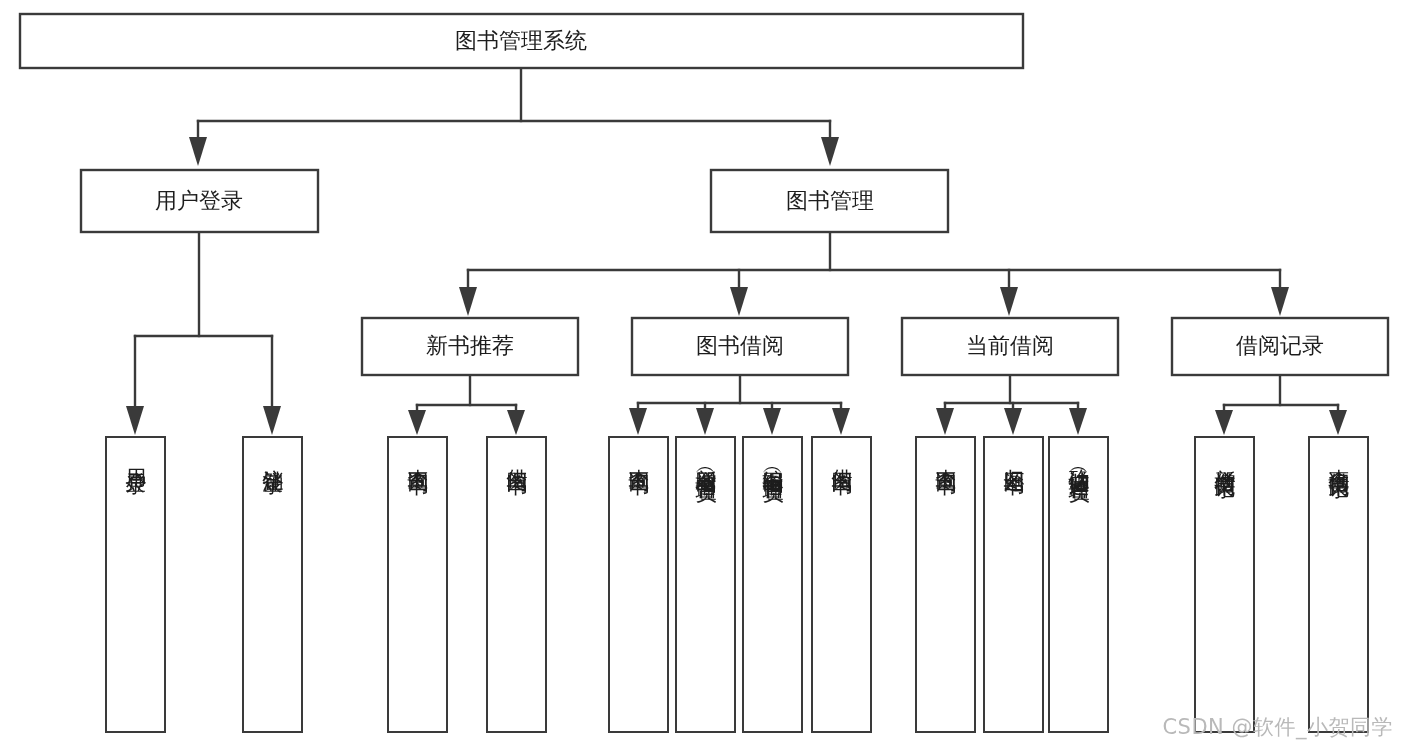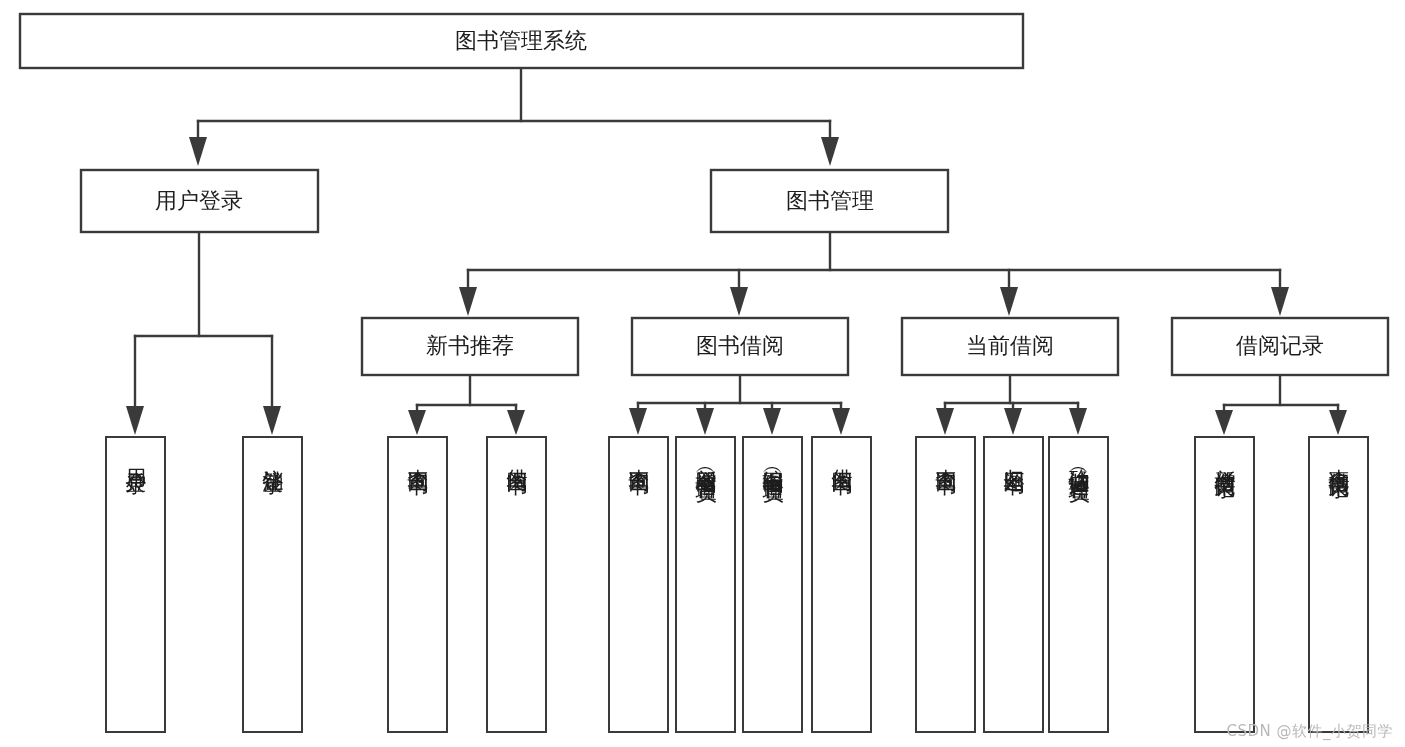"CSDN @软件_小贺同学" .watermark-text { font-size: 15px -> 21px }
